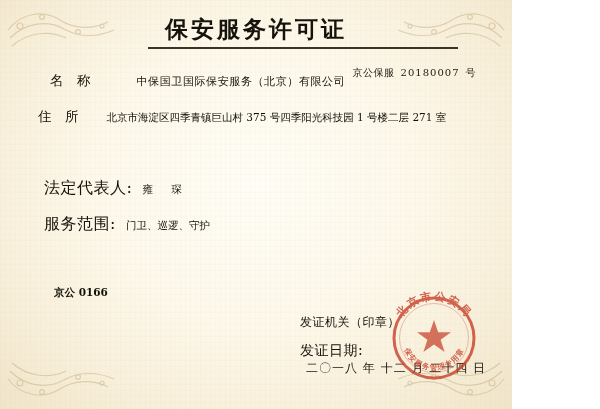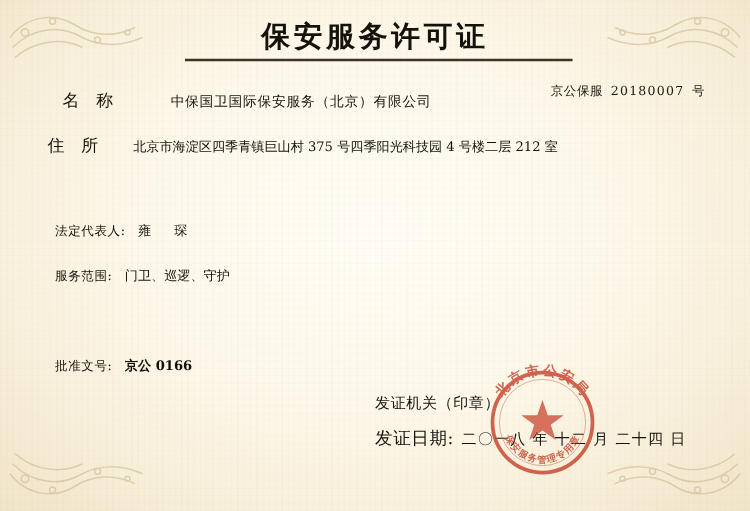"保安服务许可证" #certificate { width: 600px -> 512px }
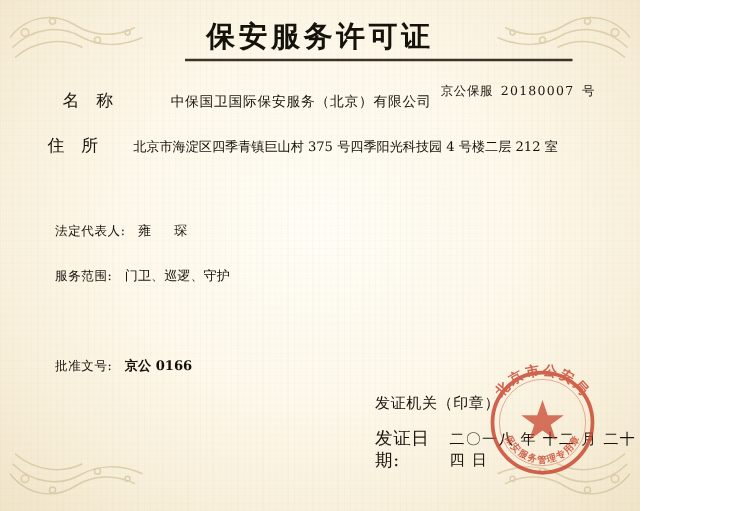"北京市海淀区四季青镇巨山村 375 号四季阳光科技园 4 号楼二层" span.val { text: 4 号楼二层 212 -> 1 号楼二层 271 }
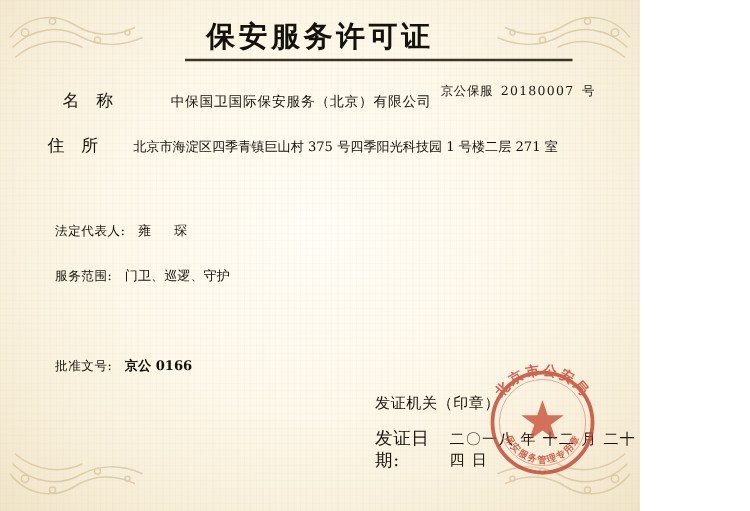"法定代表人:" .f-legal .lbl, .f-scope .lbl, .f-cap .lbl, .f-approv .lbl { font-size: 10px -> 16px }
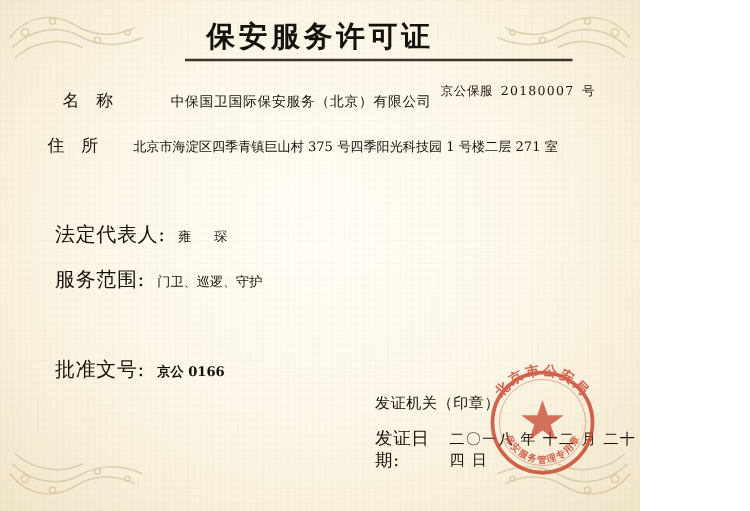"批准文号:" span.lbl { html: <span>批准文号:</span> -> none }
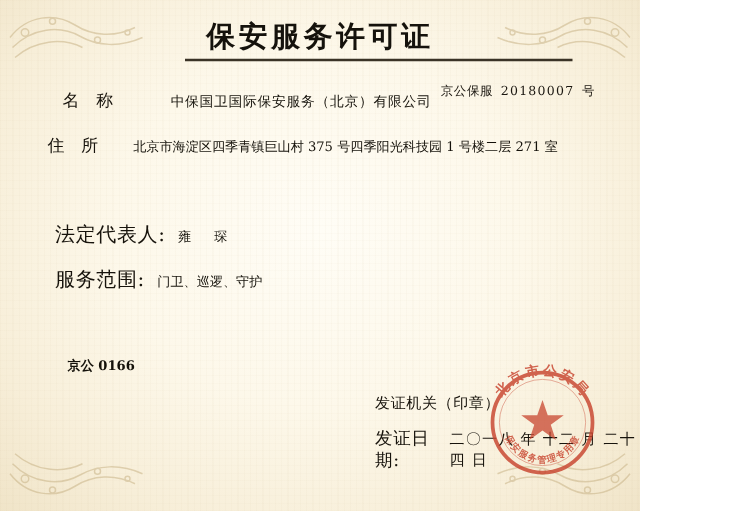"发证日期:" .date-line { align-items: center -> flex-start; flex-direction: none -> column }
